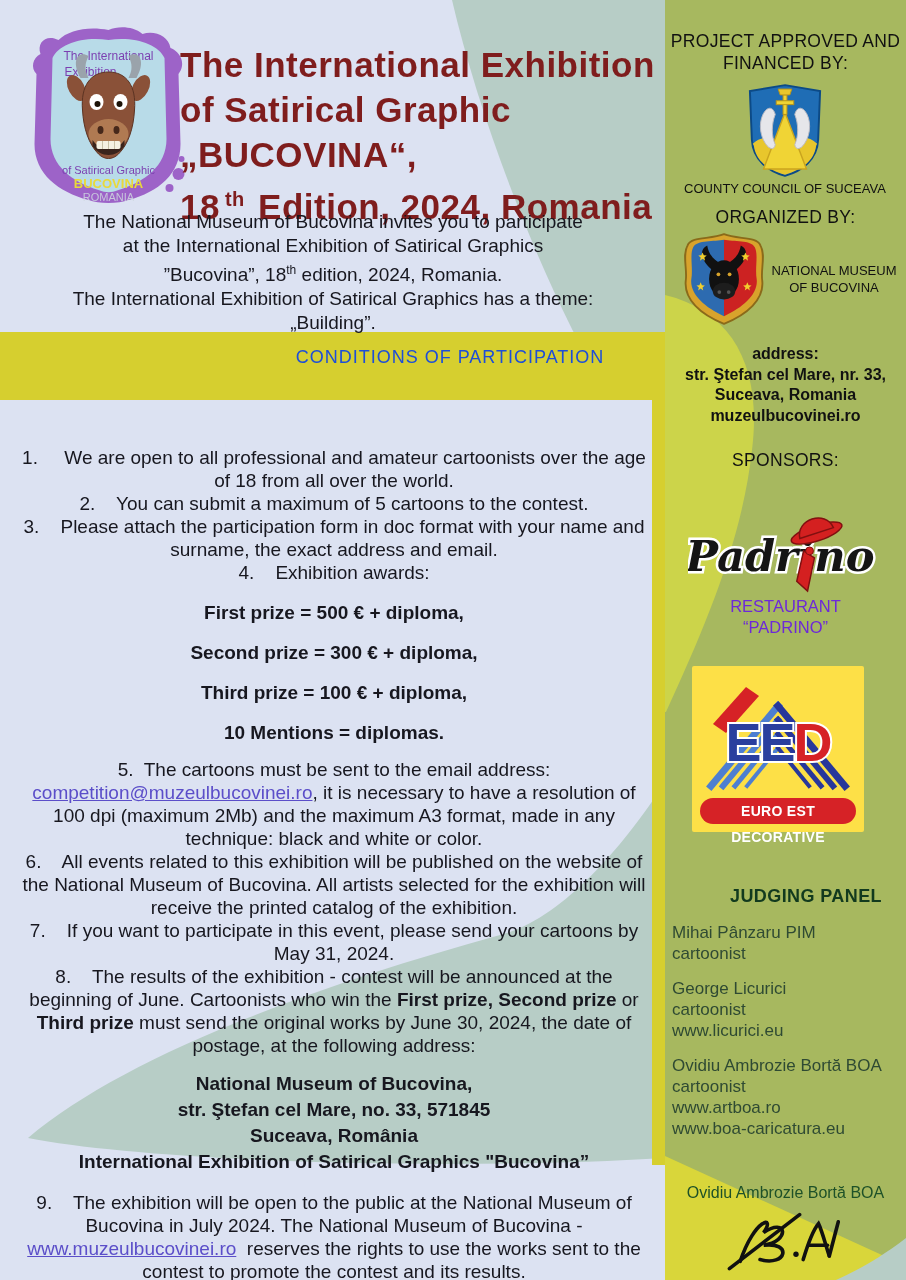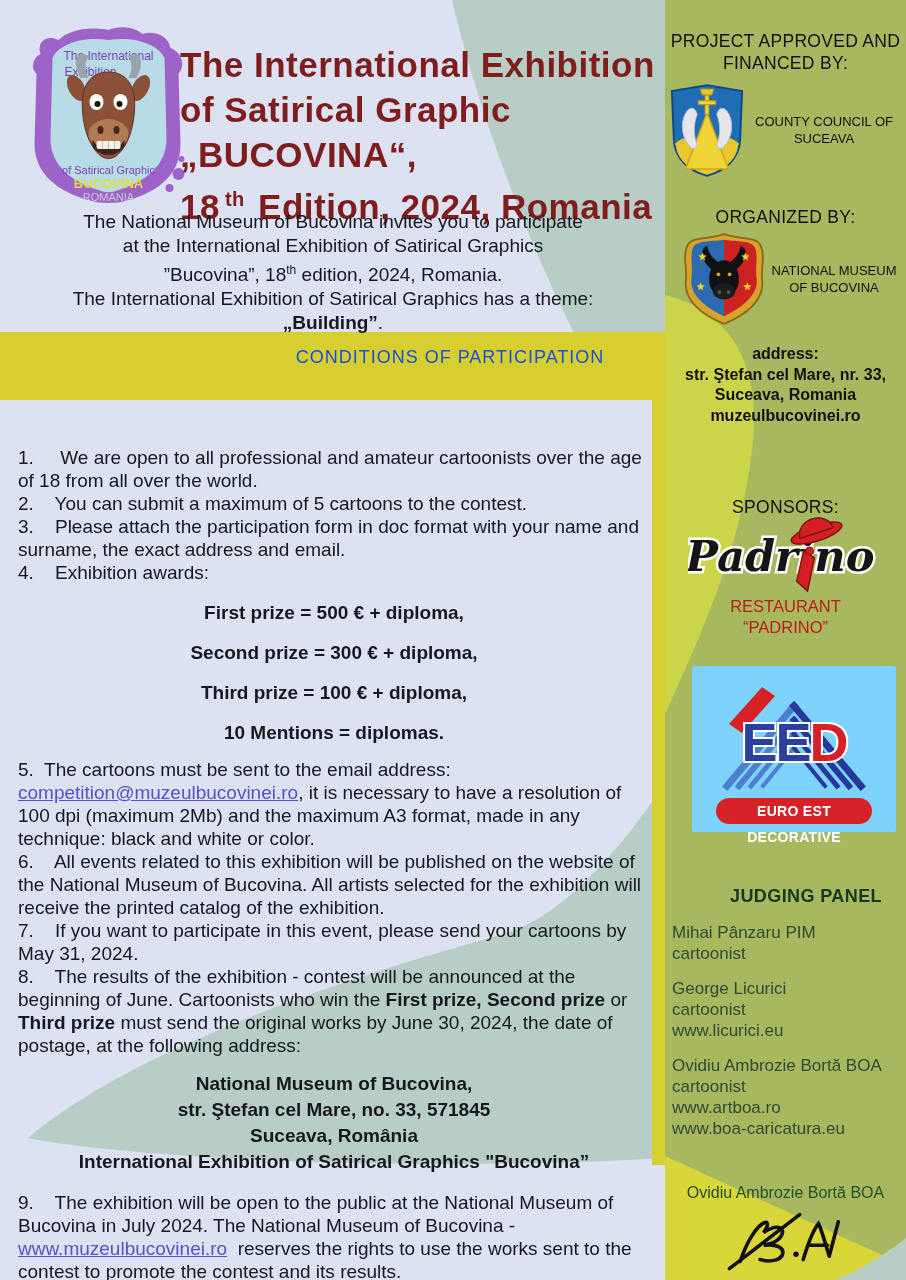"COUNTY COUNCIL OF SUCEAVA" div.abs { flex-direction: none -> column }
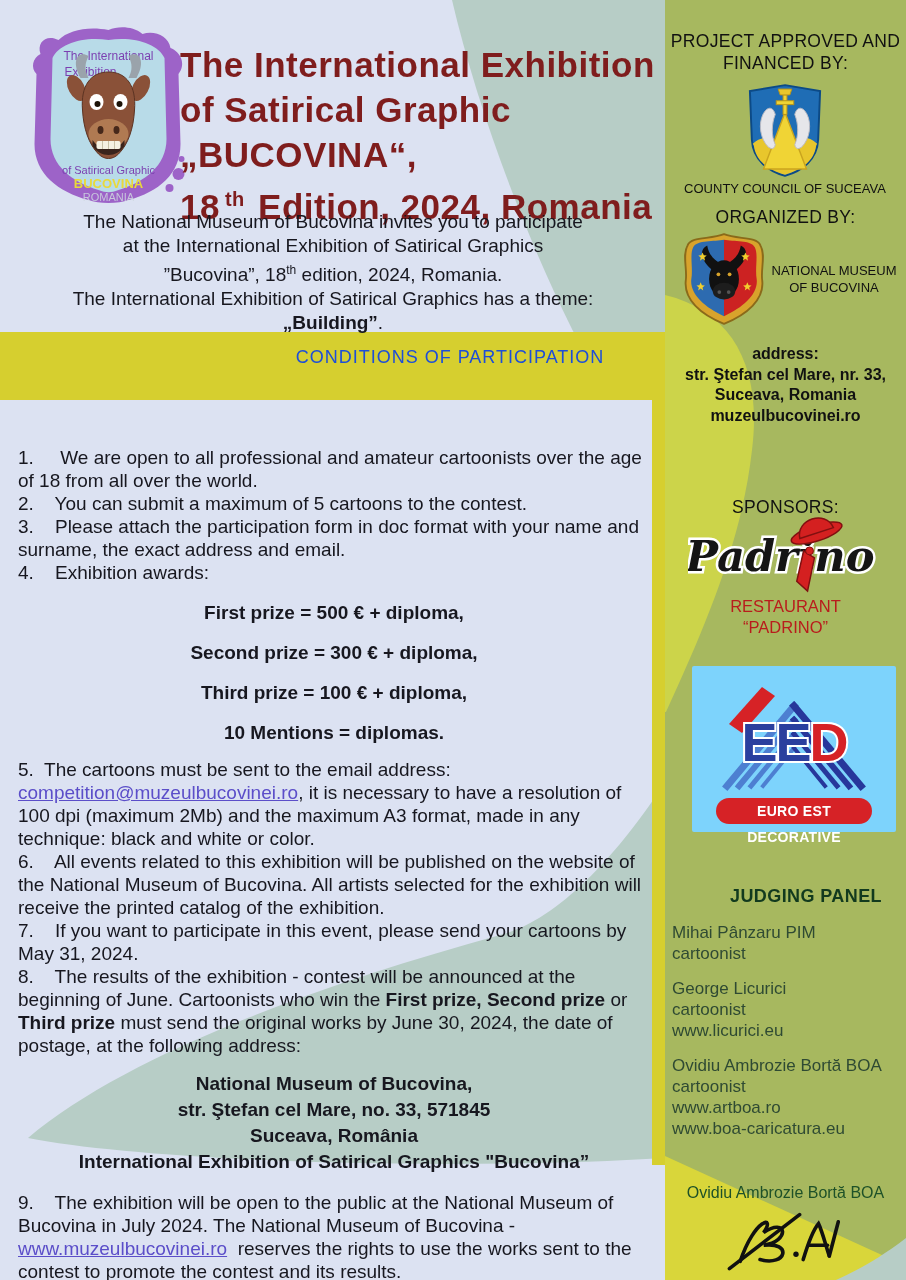"„Building”" .intro .b { font-weight: bold -> normal }
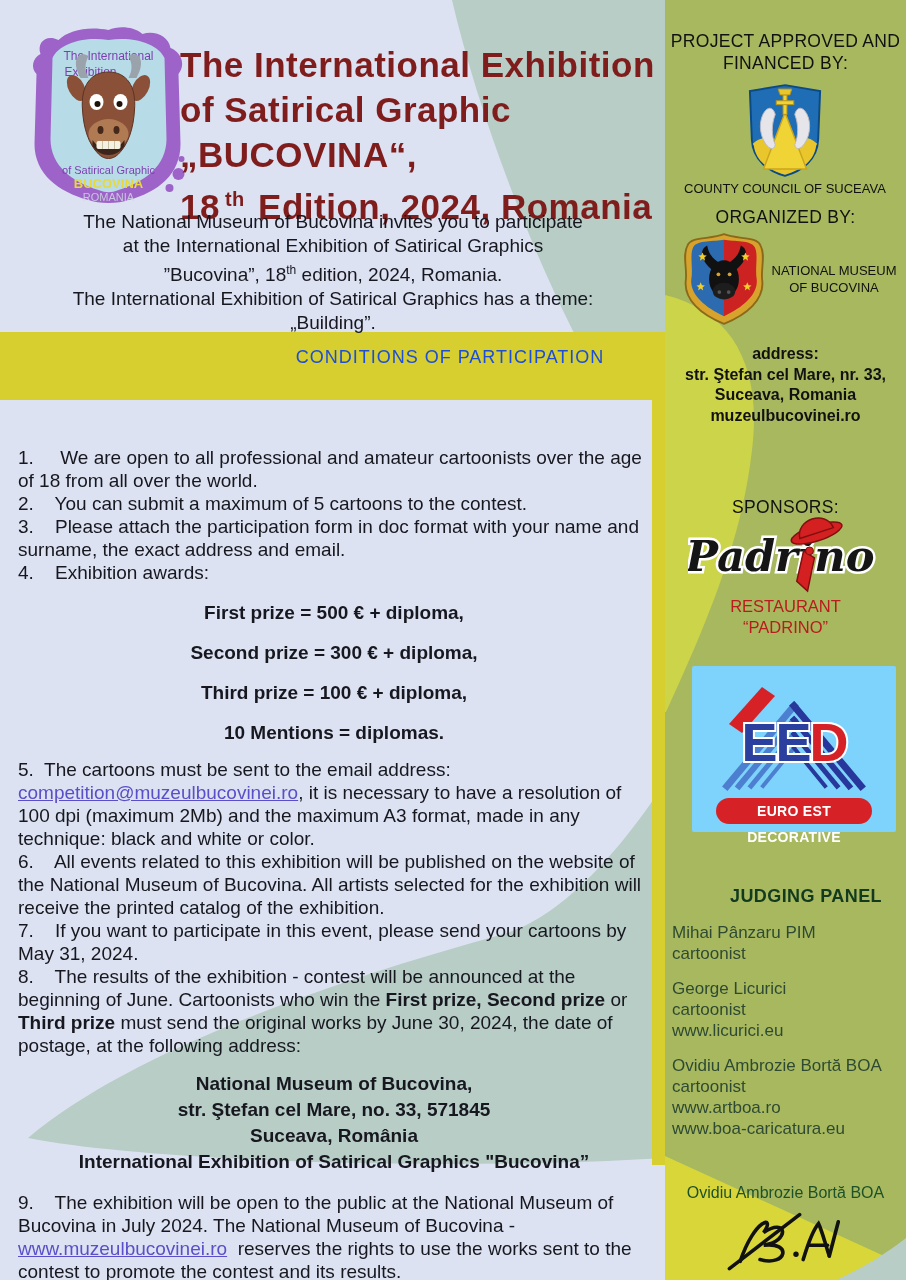"1. We are open to" .conds p { text-align: none -> center }
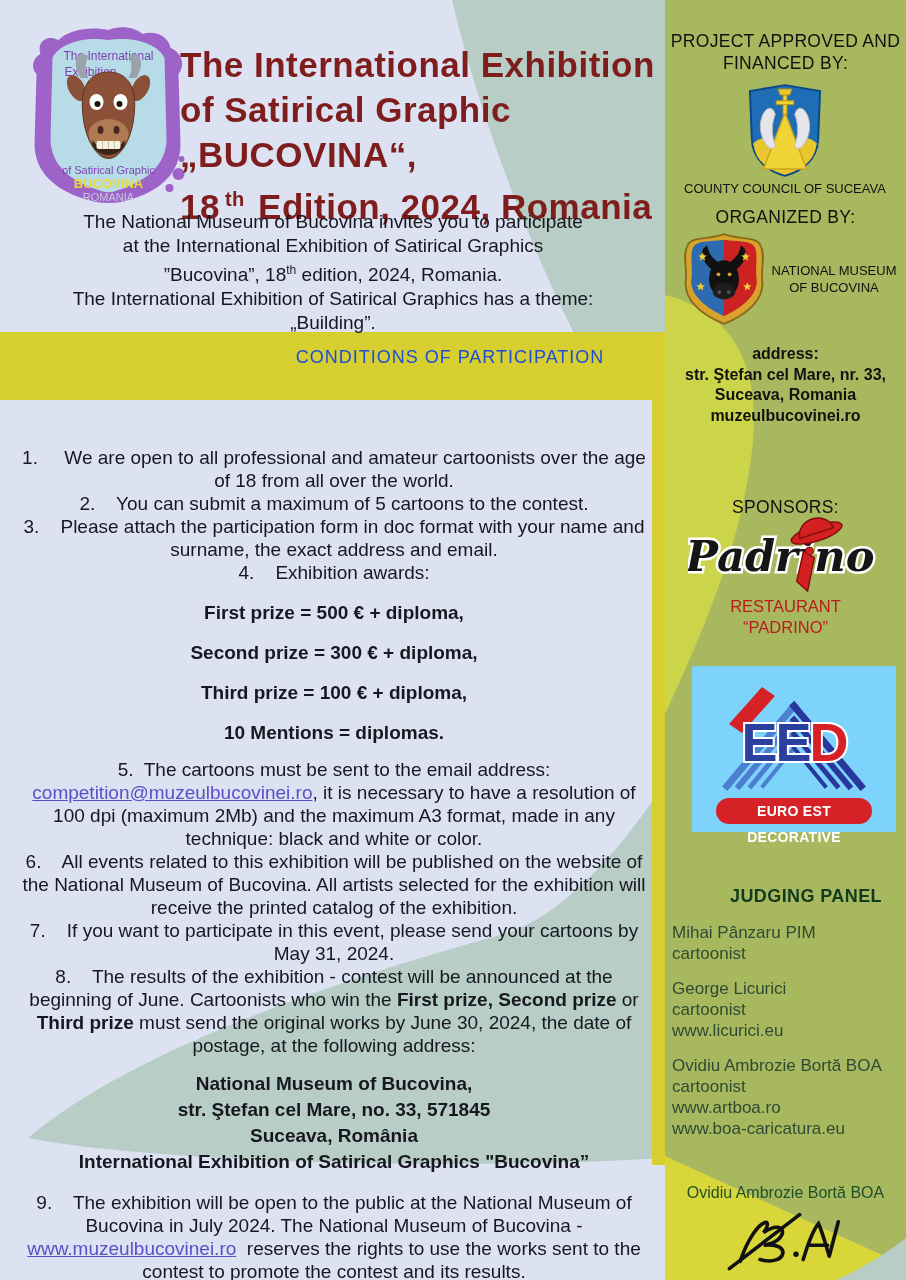"SPONSORS:" div.abs { top: 496px -> 449px }
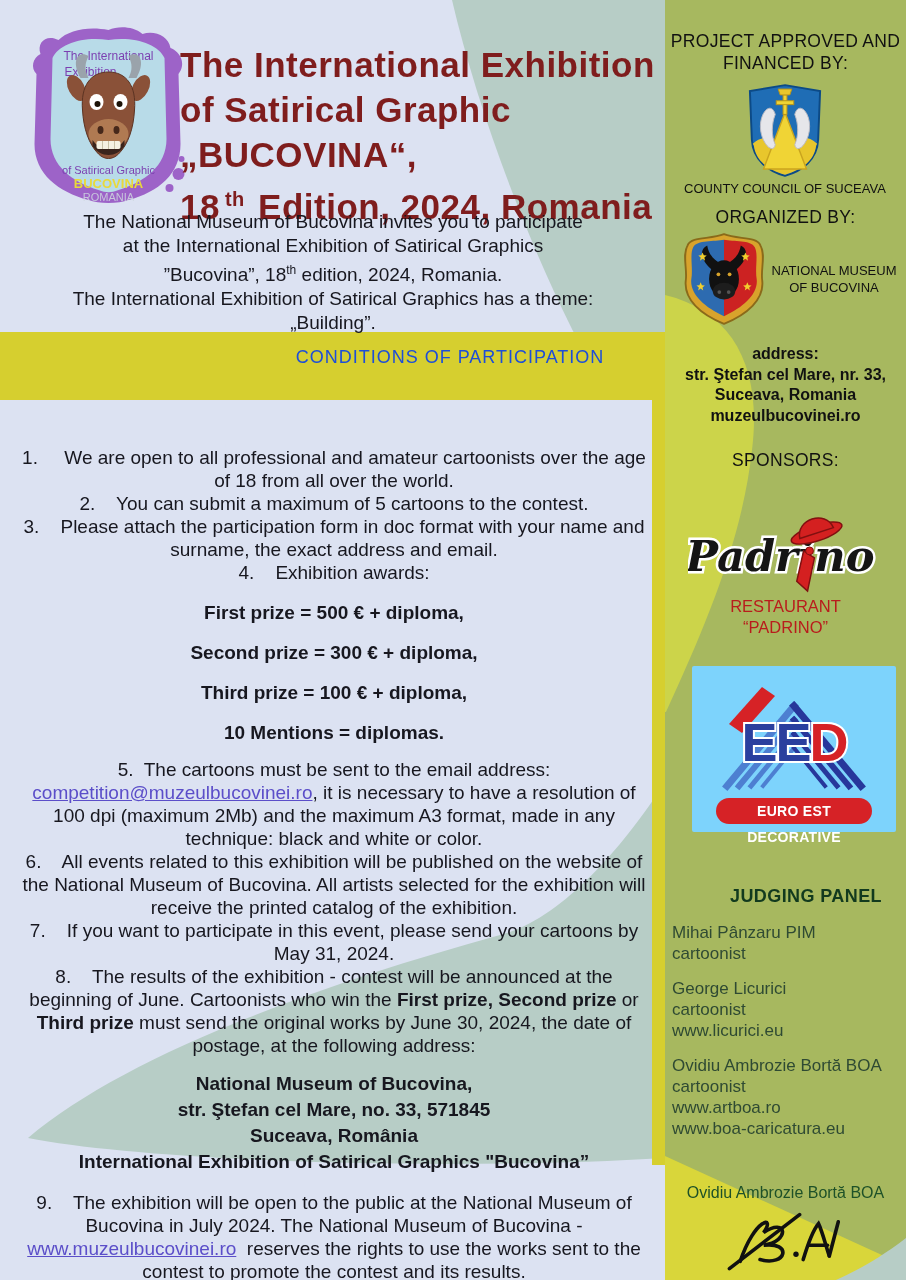"RESTAURANT" .sb-restaurant { color: #b91c1c -> #6d28d9 }
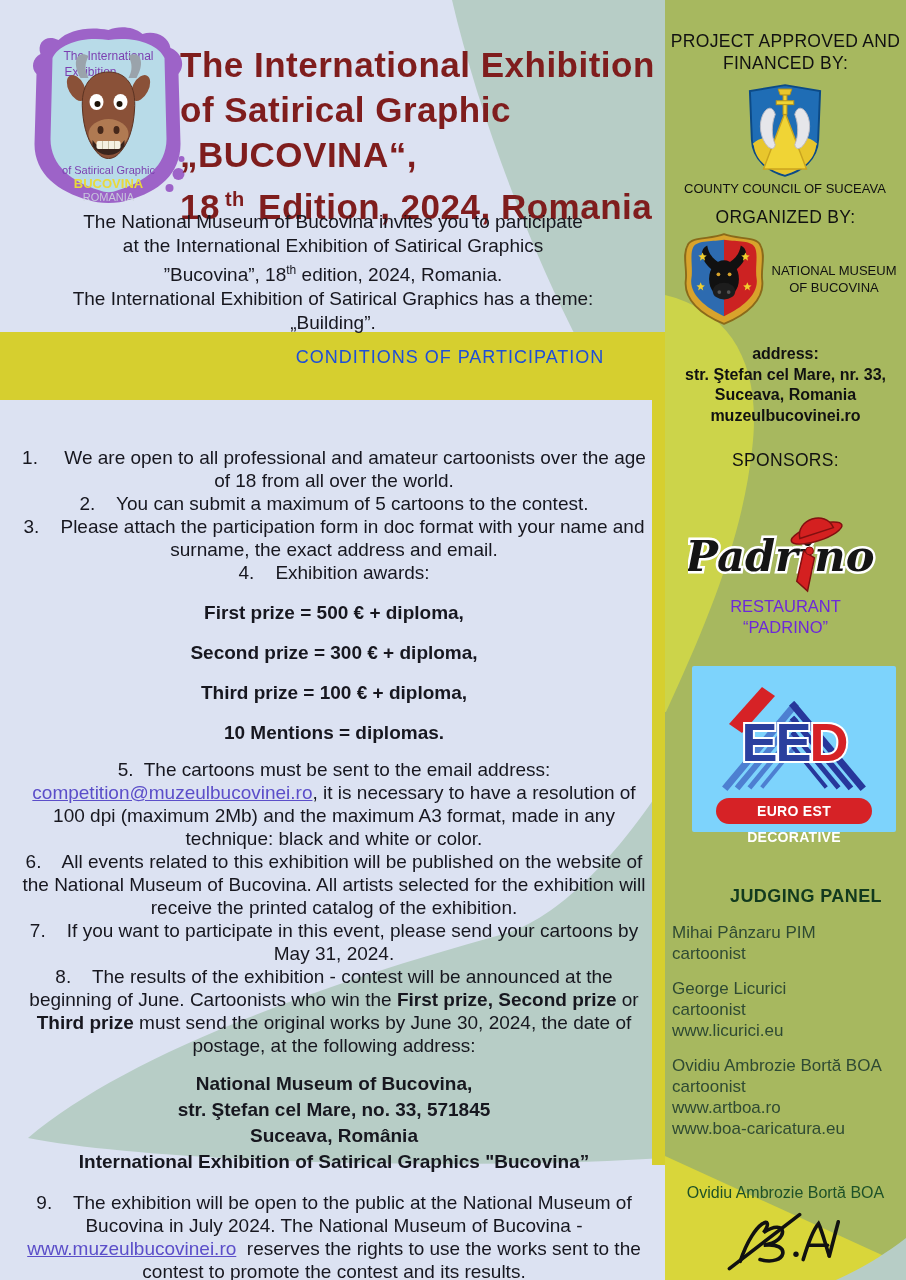"EED" .eed { background: #7dd3fc -> #fde047; padding: 8px 16px 8px -> 8px 0 8px }
